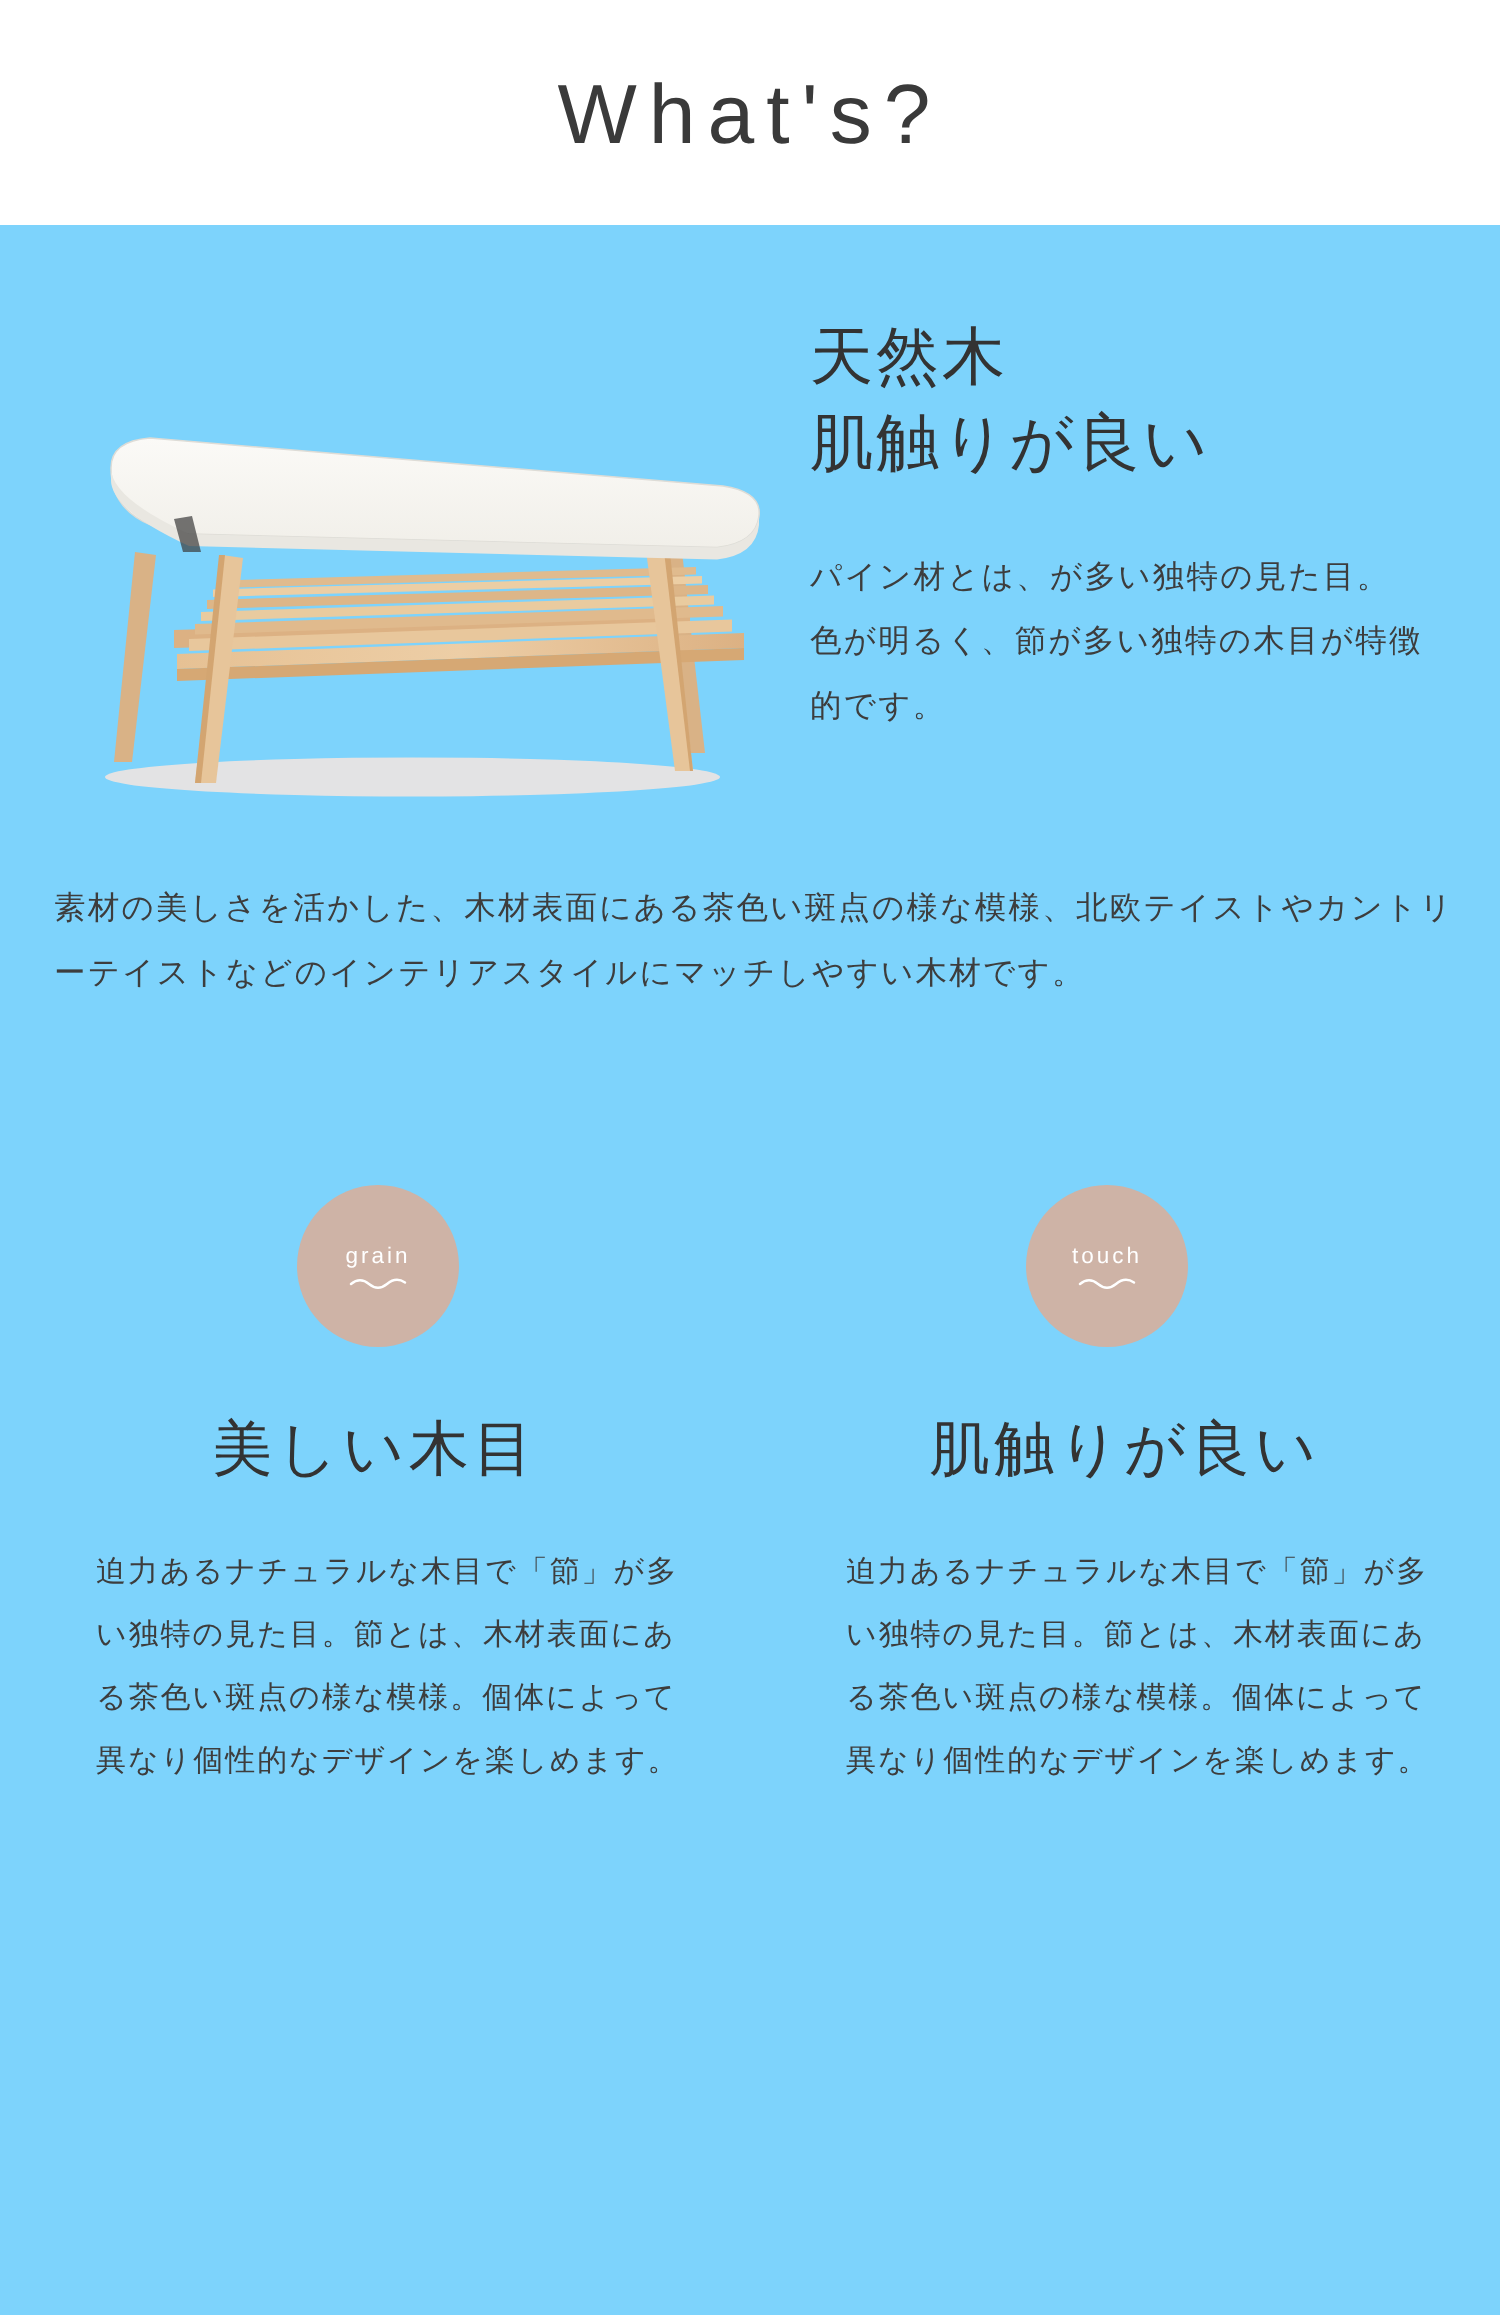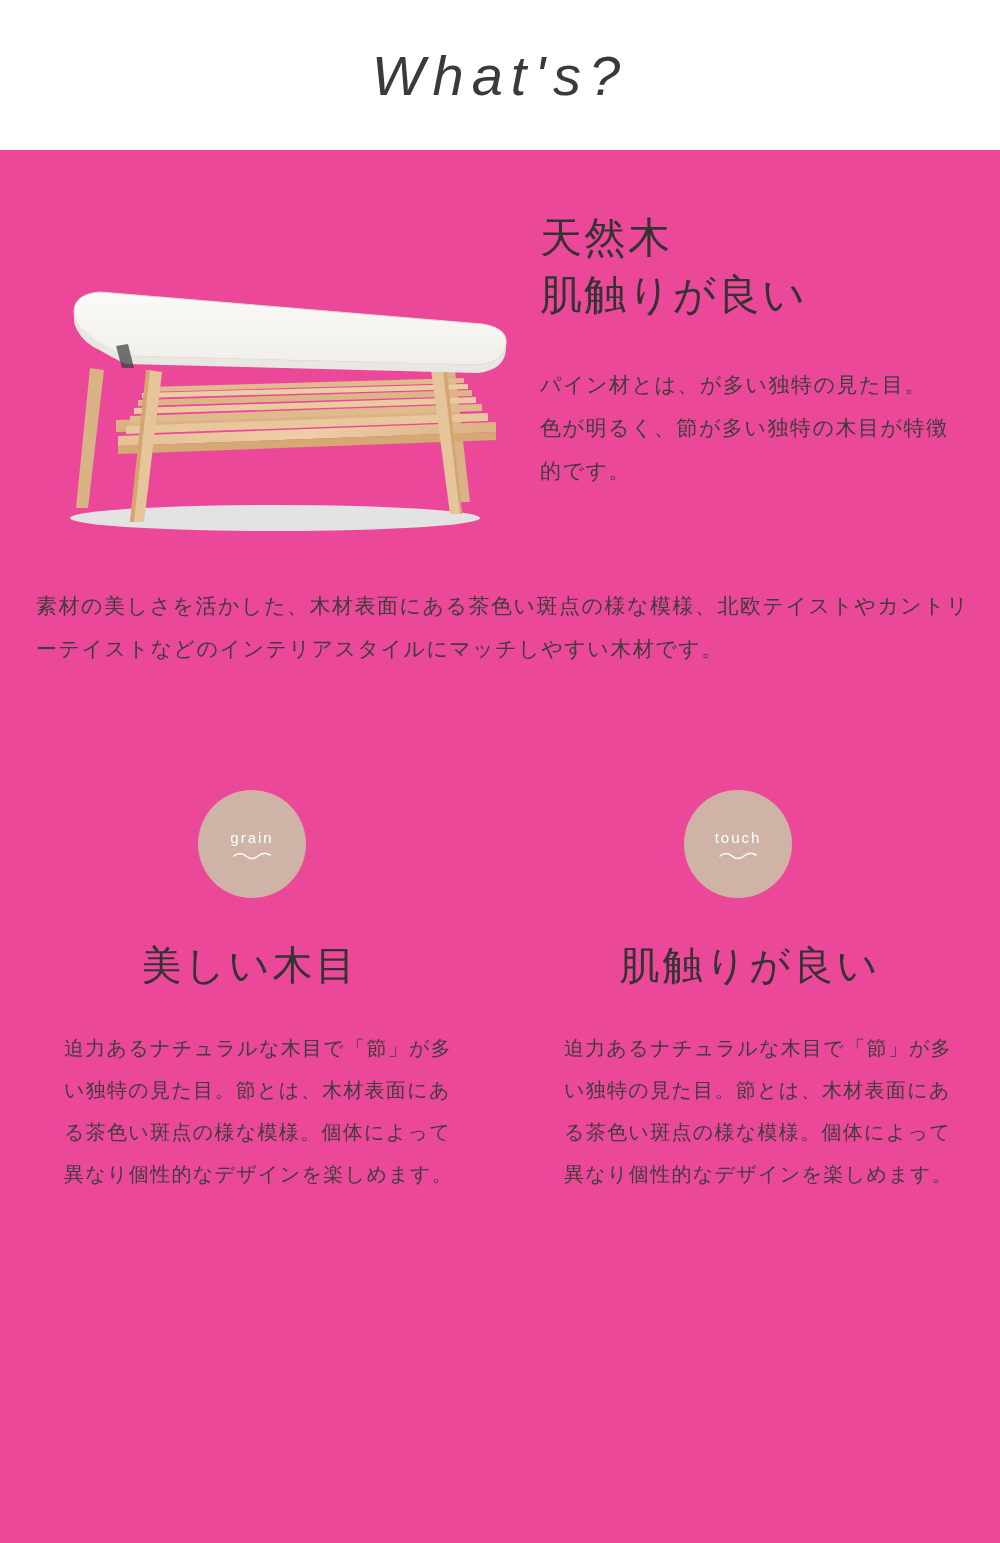"What's?" .header { font-style: italic -> none }
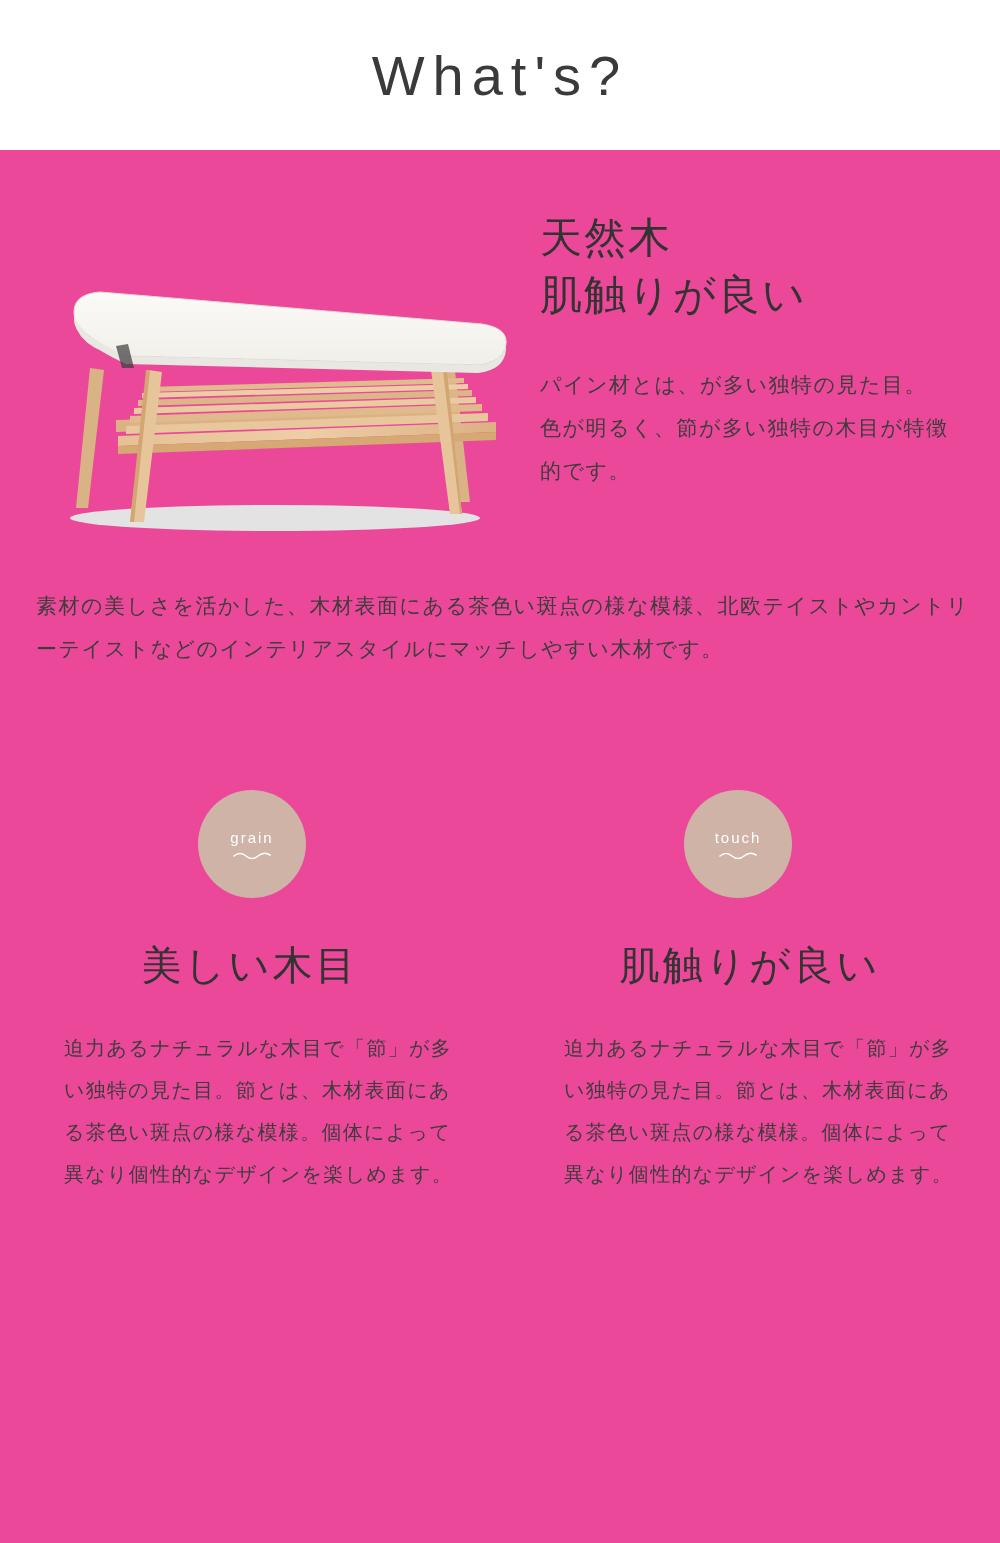"天然木" .body-grey { background: #ec4899 -> #7dd3fc }
